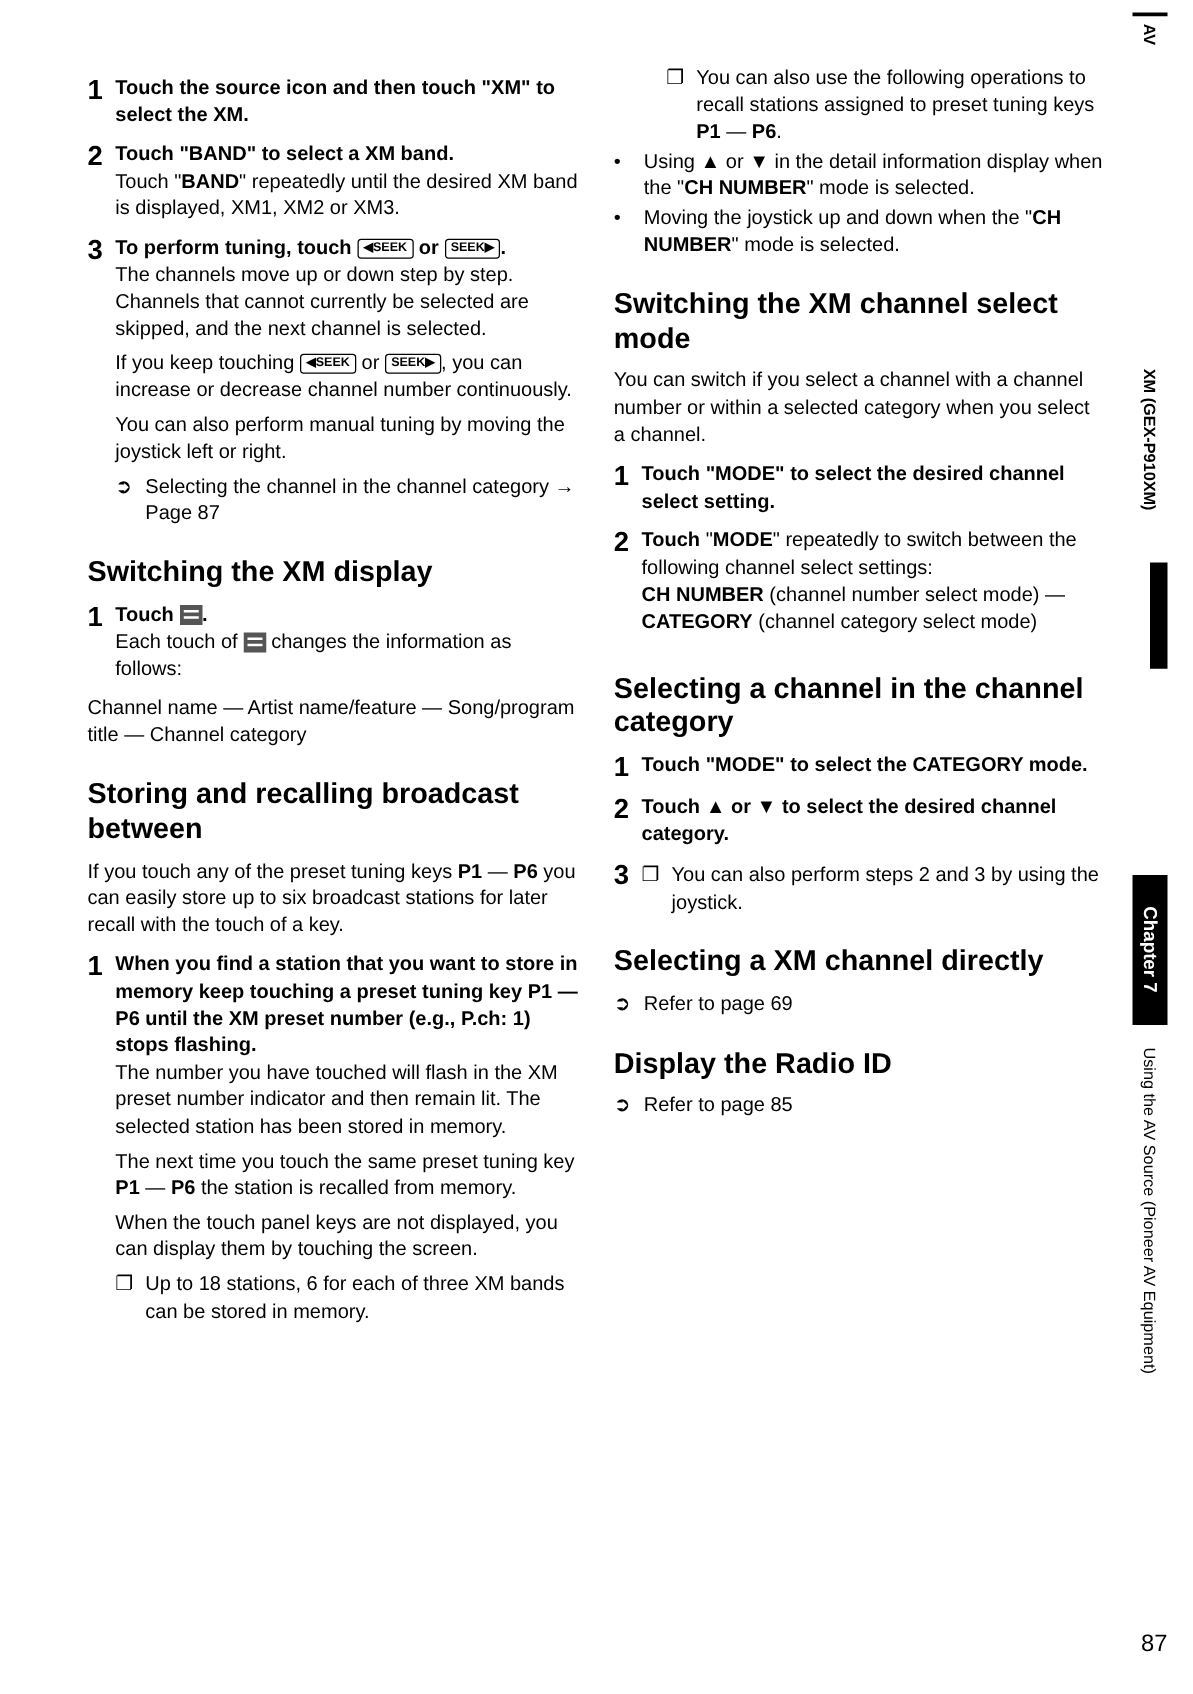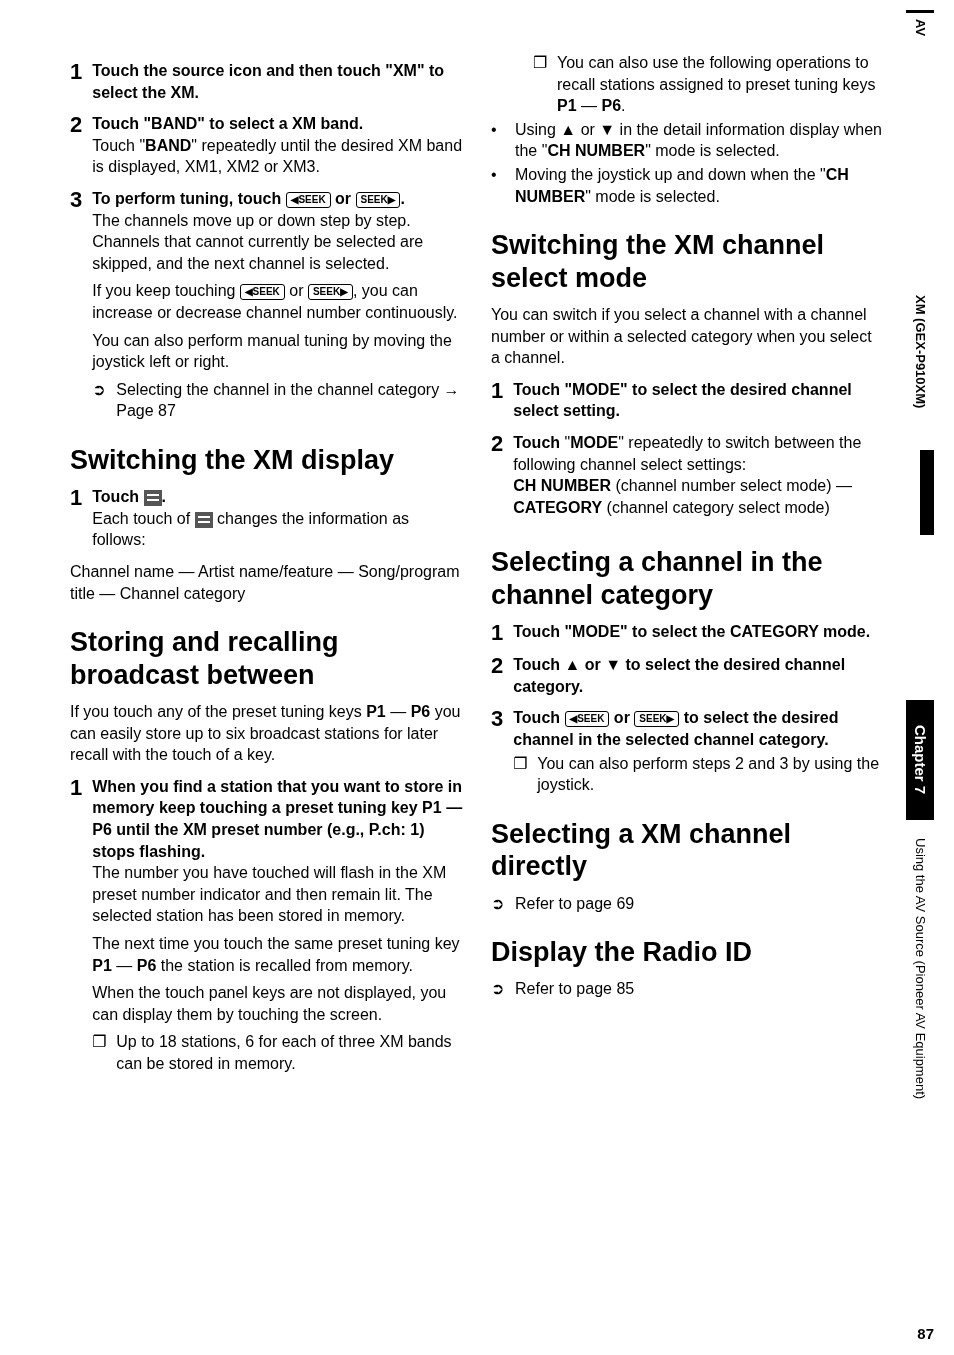"Switching the XM channel select" .h-section { font-size: 27px -> 23px }
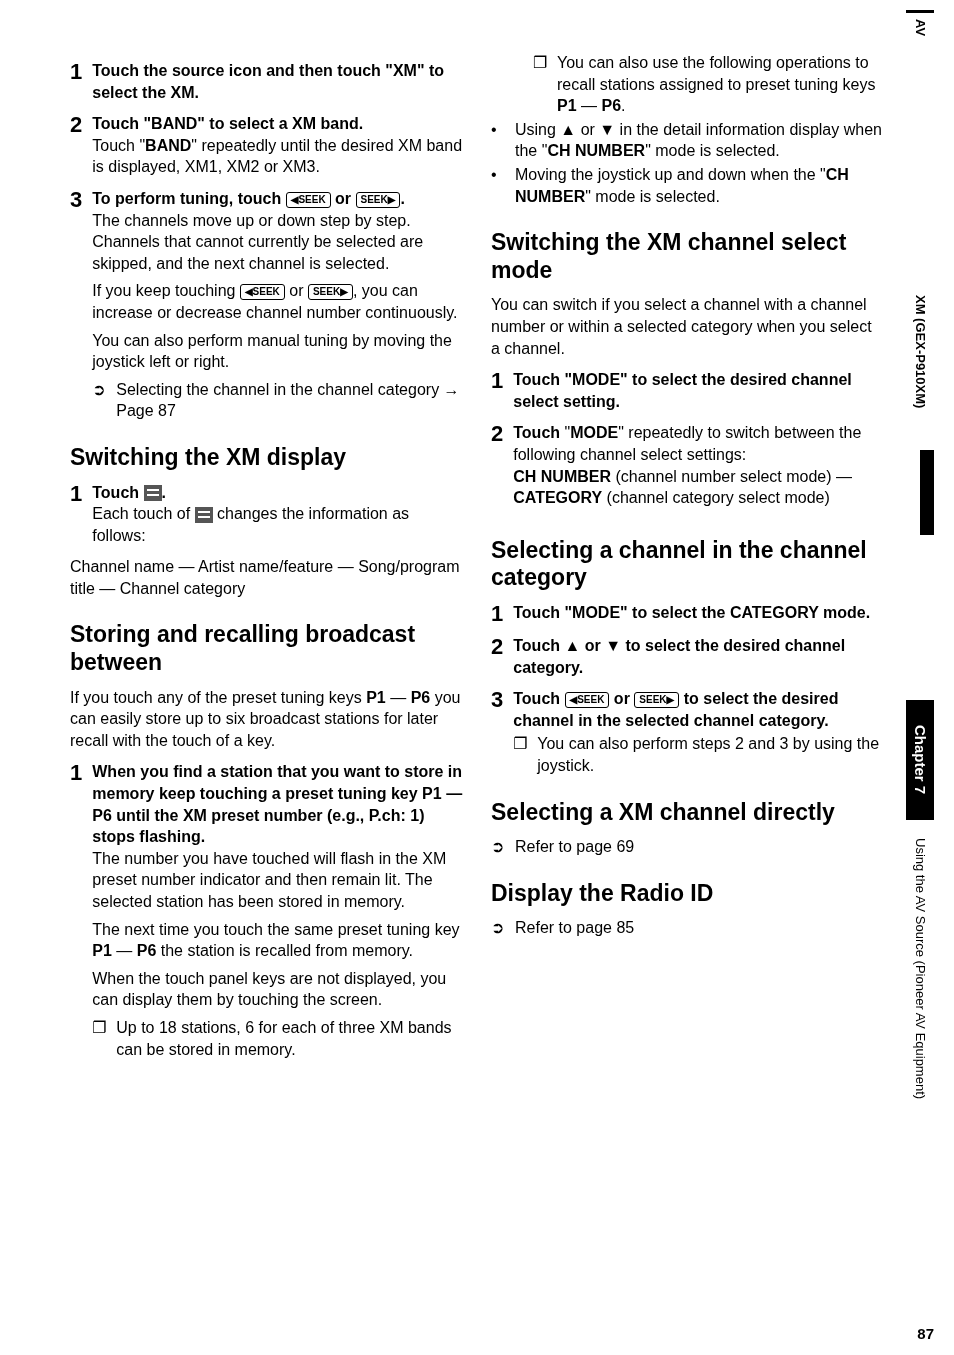"Touch ◀SEEK or SEEK▶ to" b { html: <b><span>Touch </span><span>◀SEEK</span><span> or </span><span>SEEK▶</span><span> to select the desired channel in the selected channel category.</span></b> -> none }
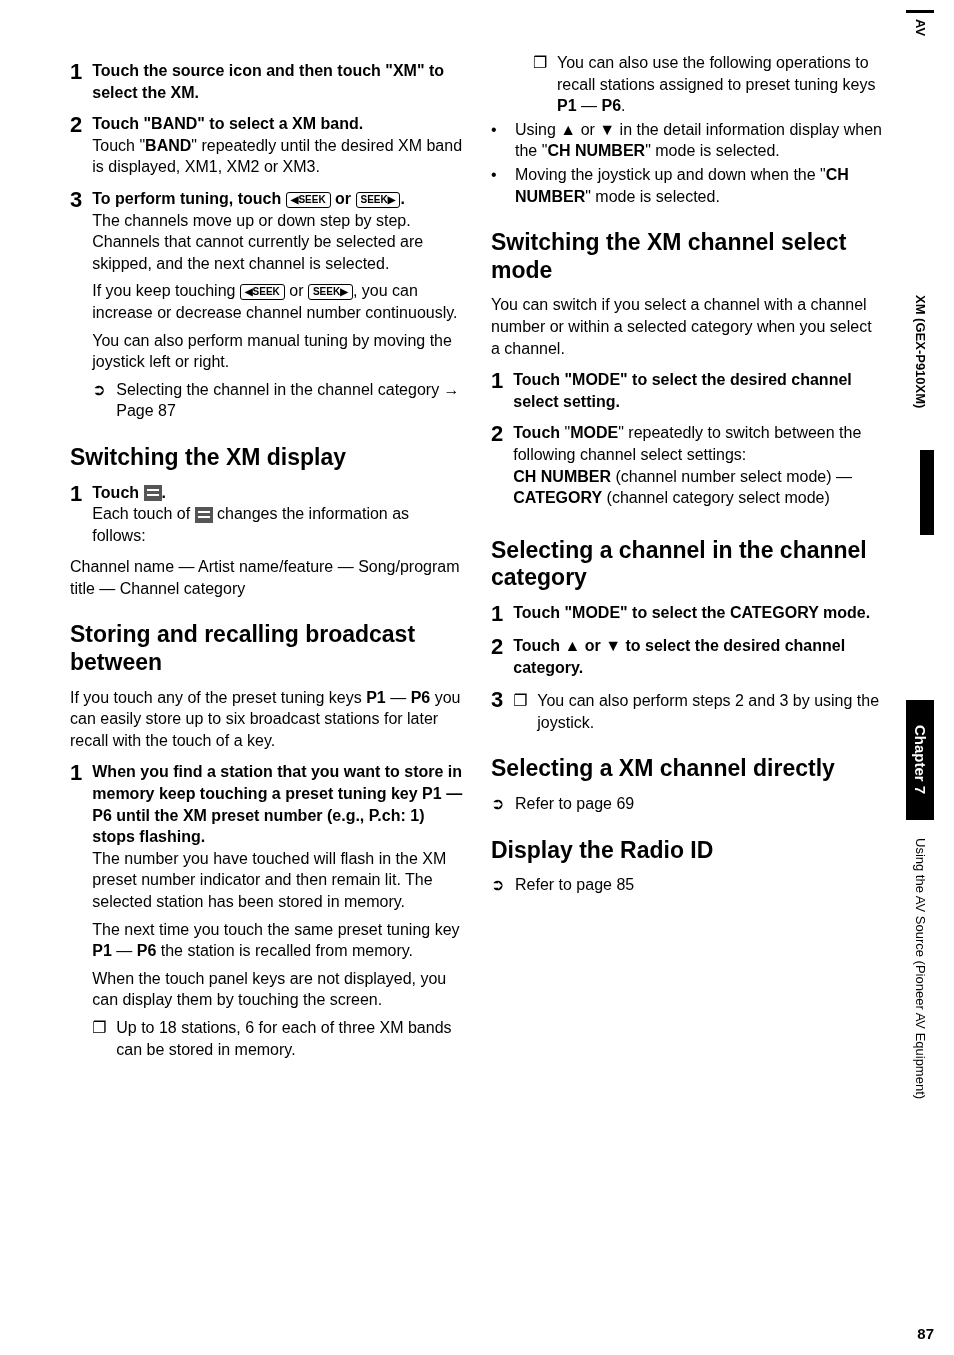"87" .pagenum { bottom: 13px -> 28px; font-size: 15px -> 19px; font-weight: bold -> normal }
